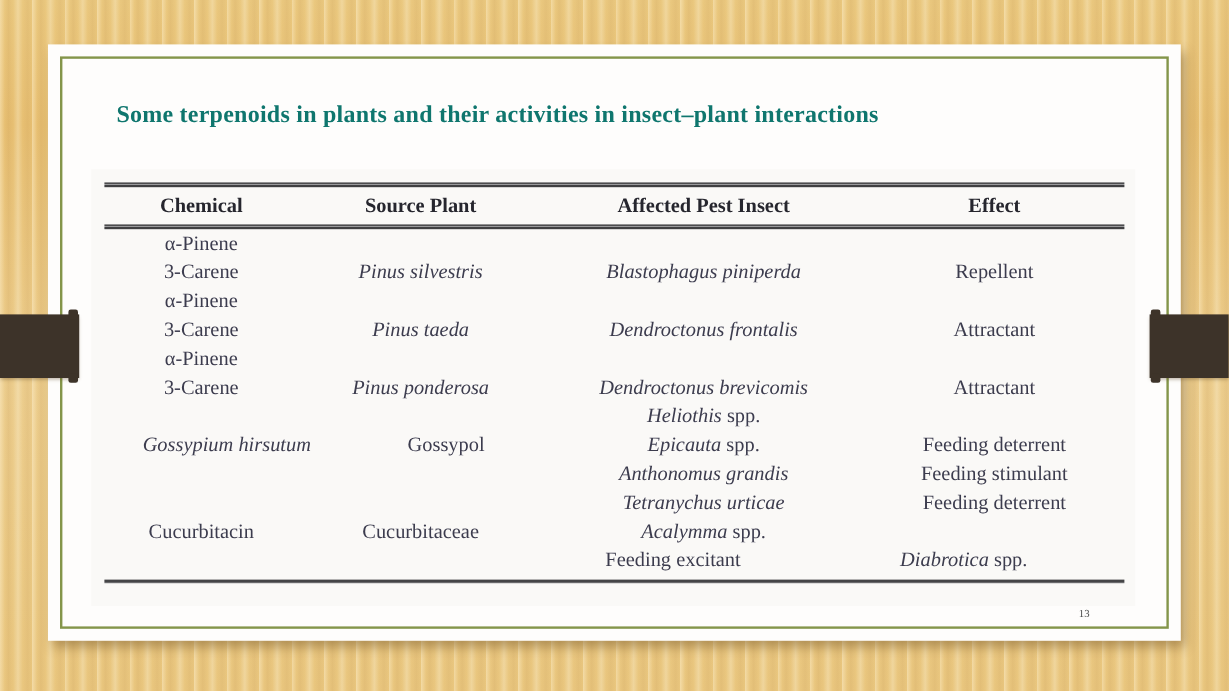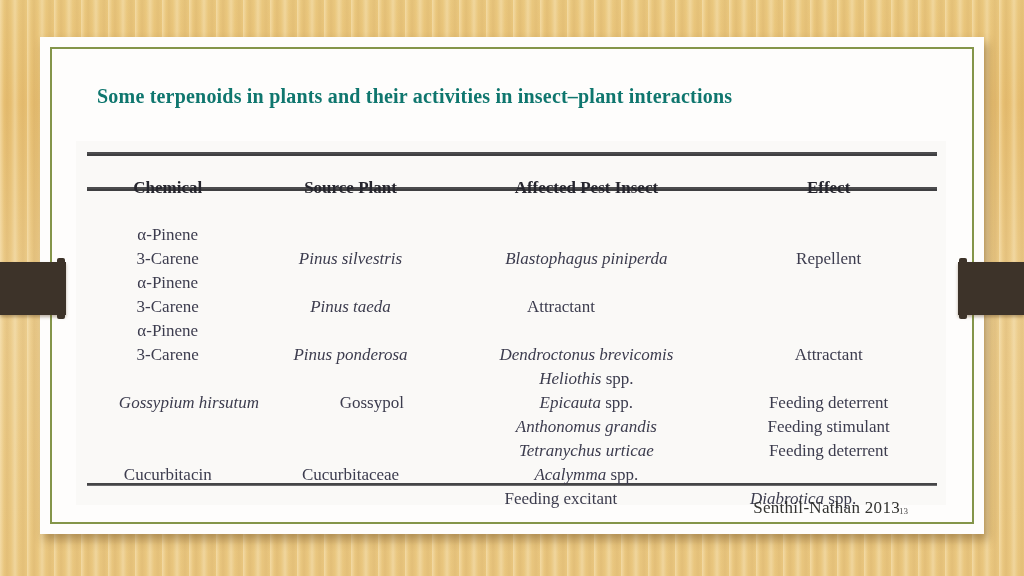"Chemical" .cell { margin-top: 32px -> none }
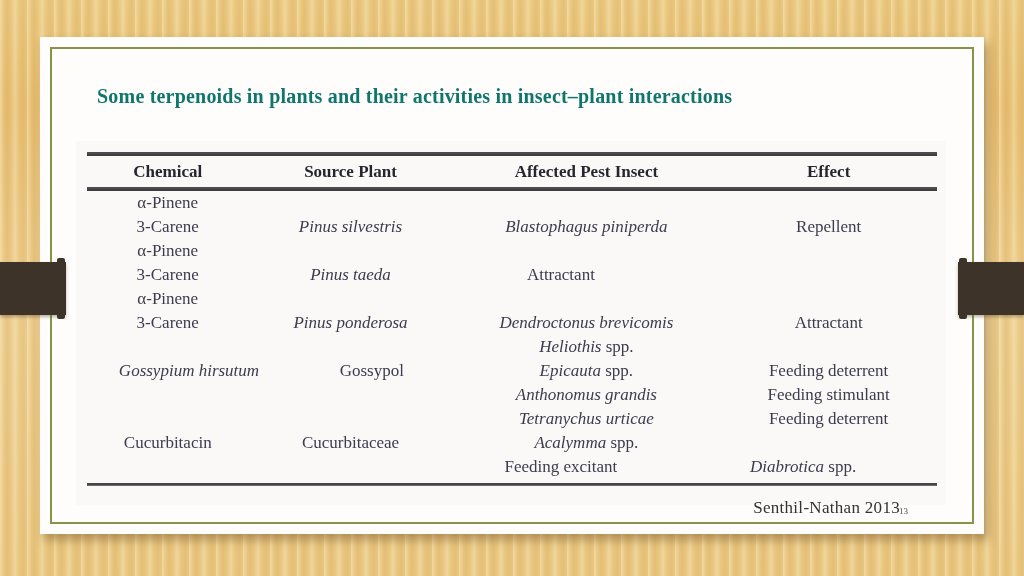"Dendroctonus frontalis" div.cell { html: none -> <div><span>Dendroctonus frontalis</span></div> }
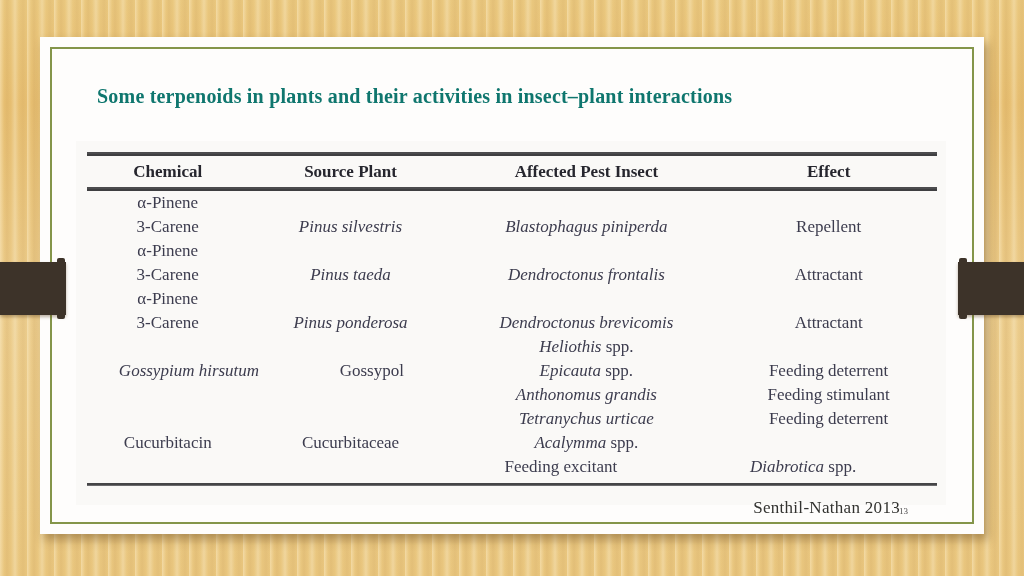"Senthil-Nathan 2013" div.citation { html: <div>Senthil-Nathan 2013</div> -> none }
